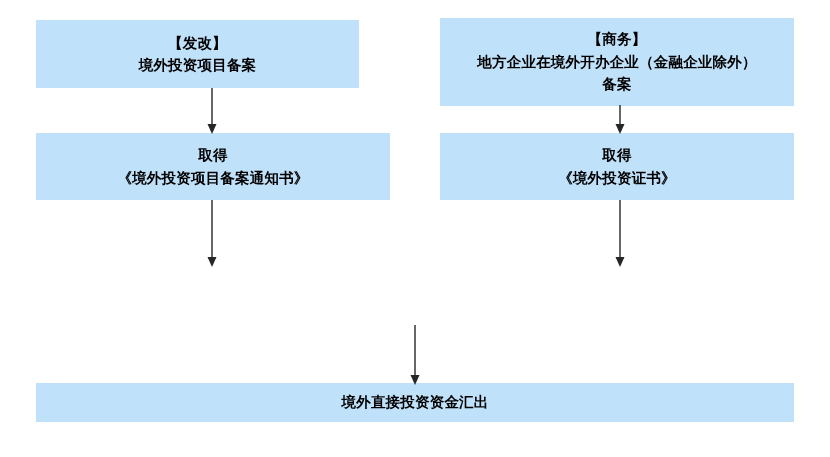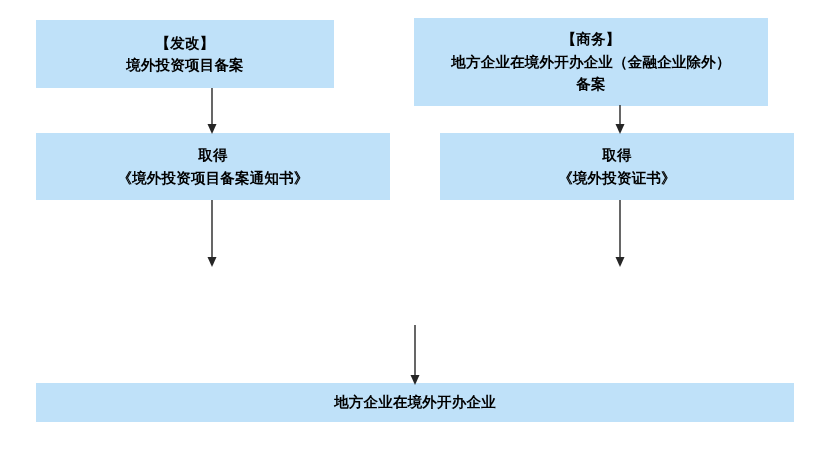"【发改】" #node-fagai { width: 298px -> 323px }
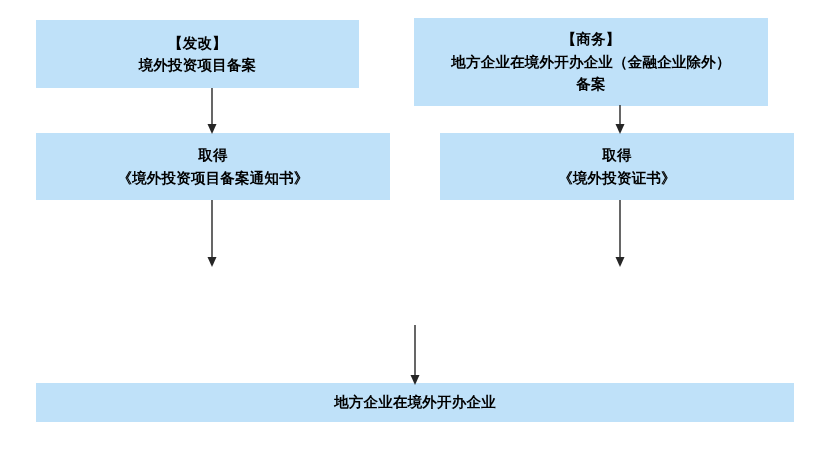"【商务】" #node-shangwu { left: 414px -> 440px }
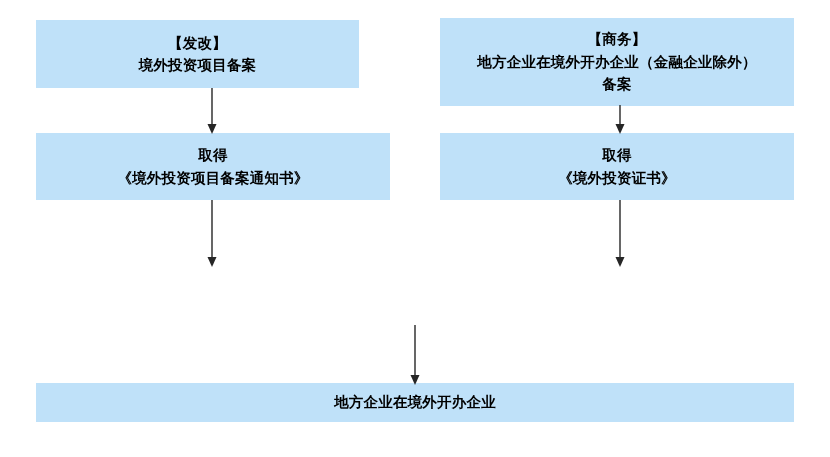"地方企业在境外开办企业" span.txt { text: 地方企业在境外开办企业 -> 境外直接投资资金汇出 }
